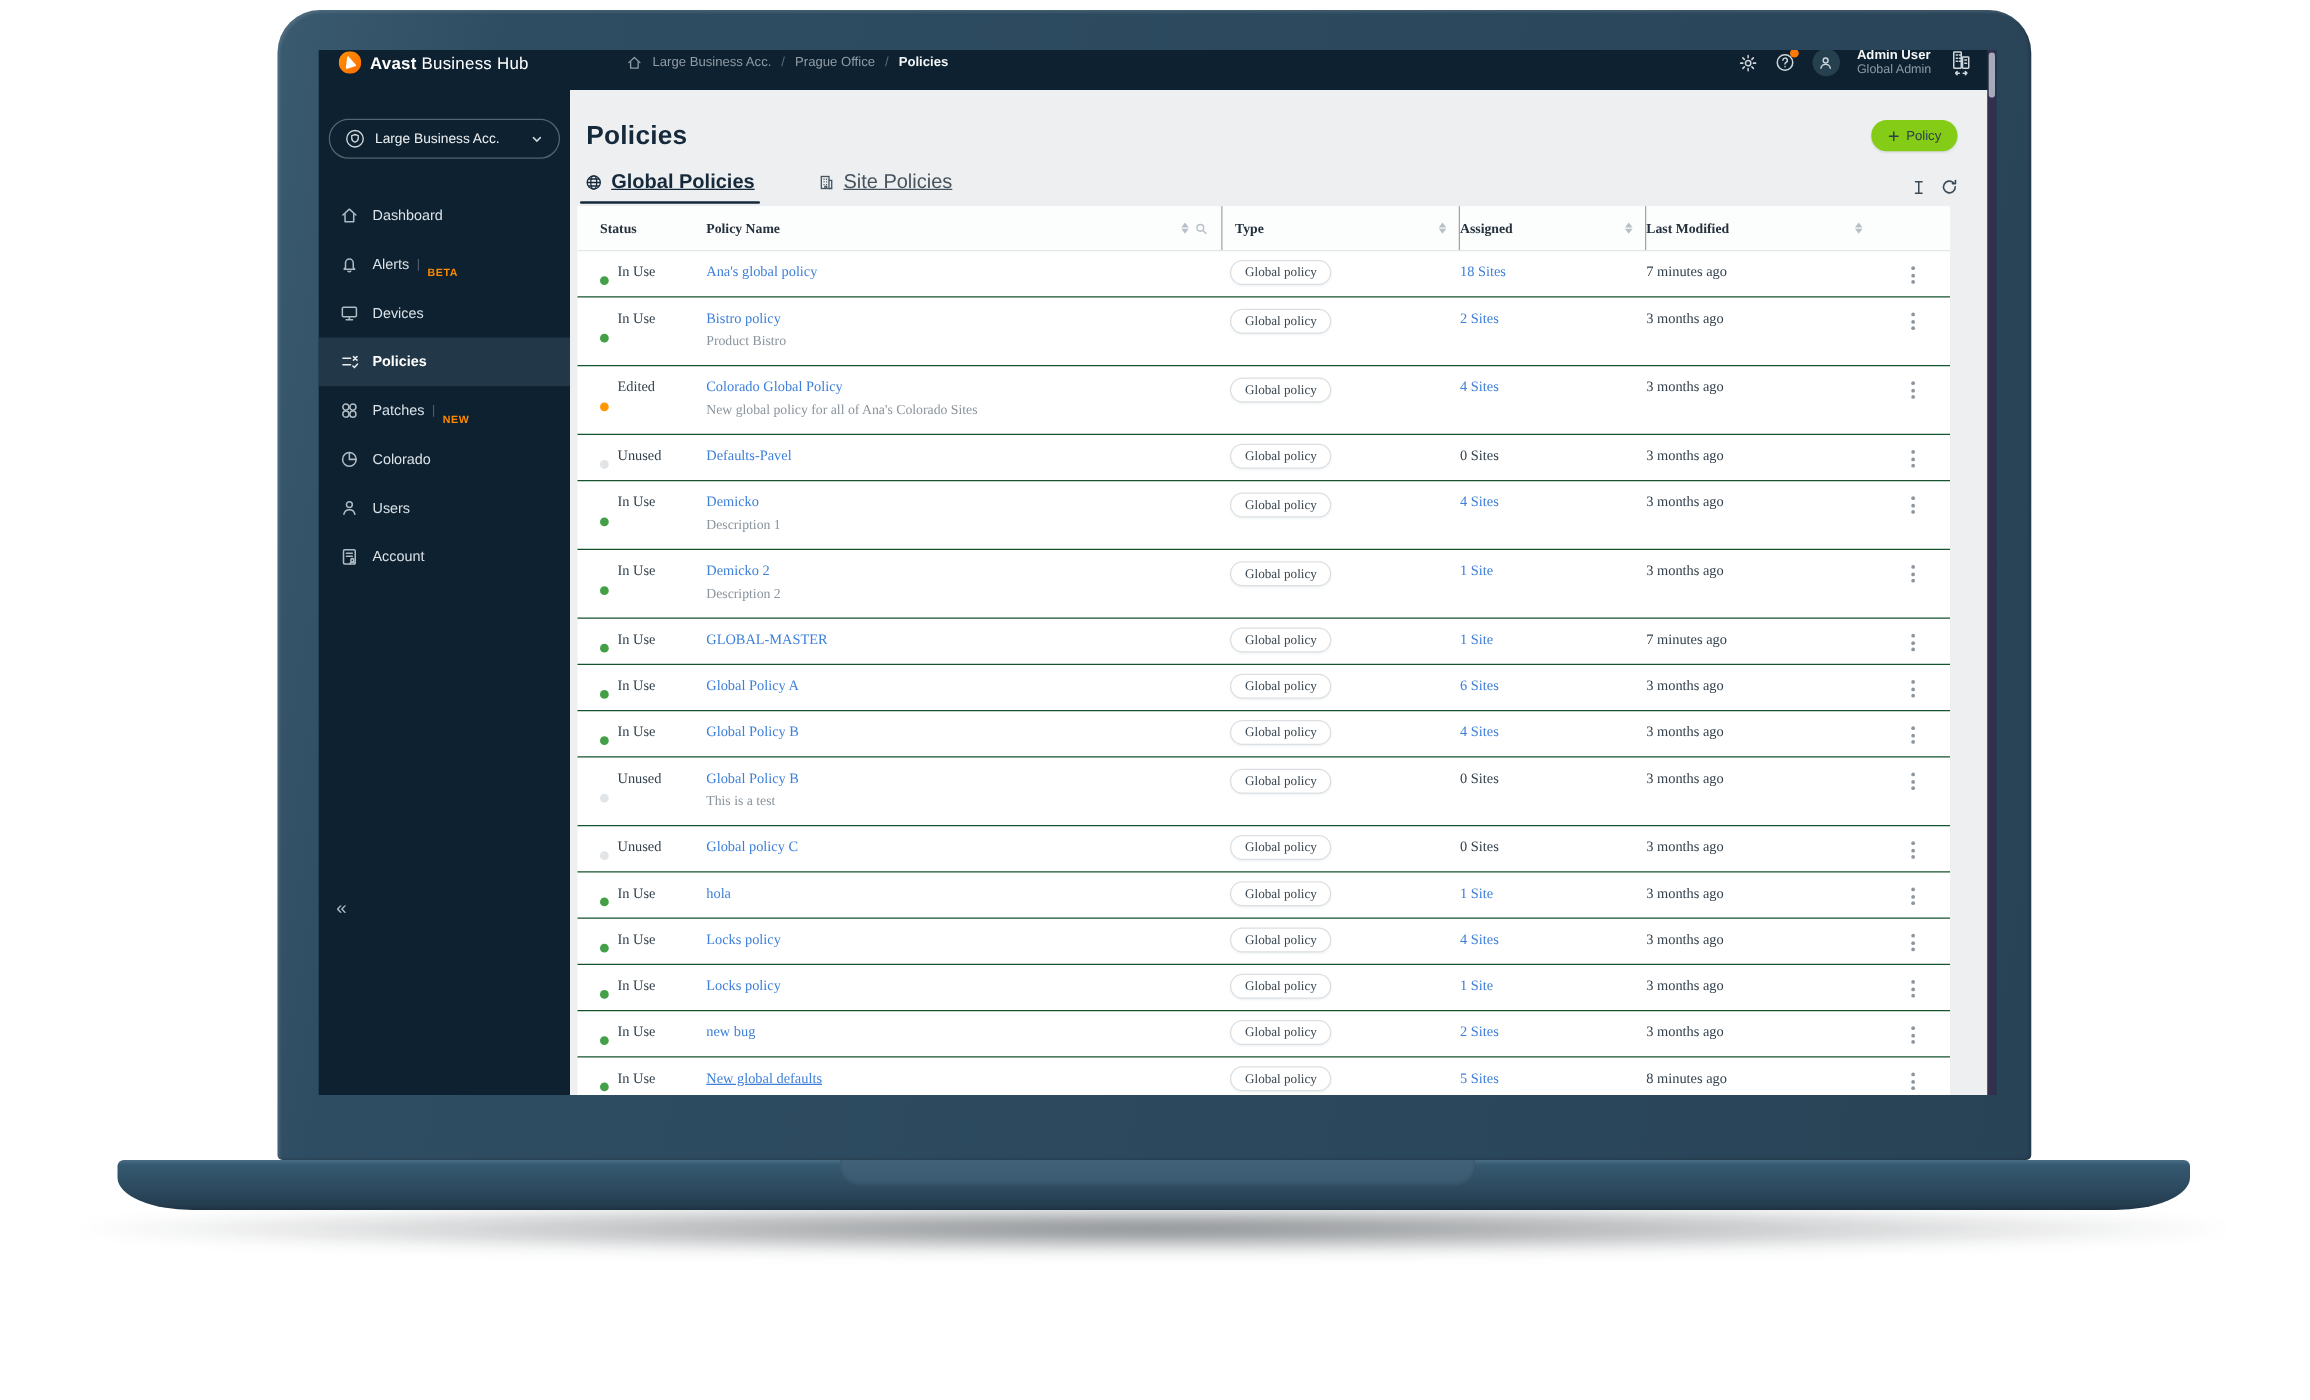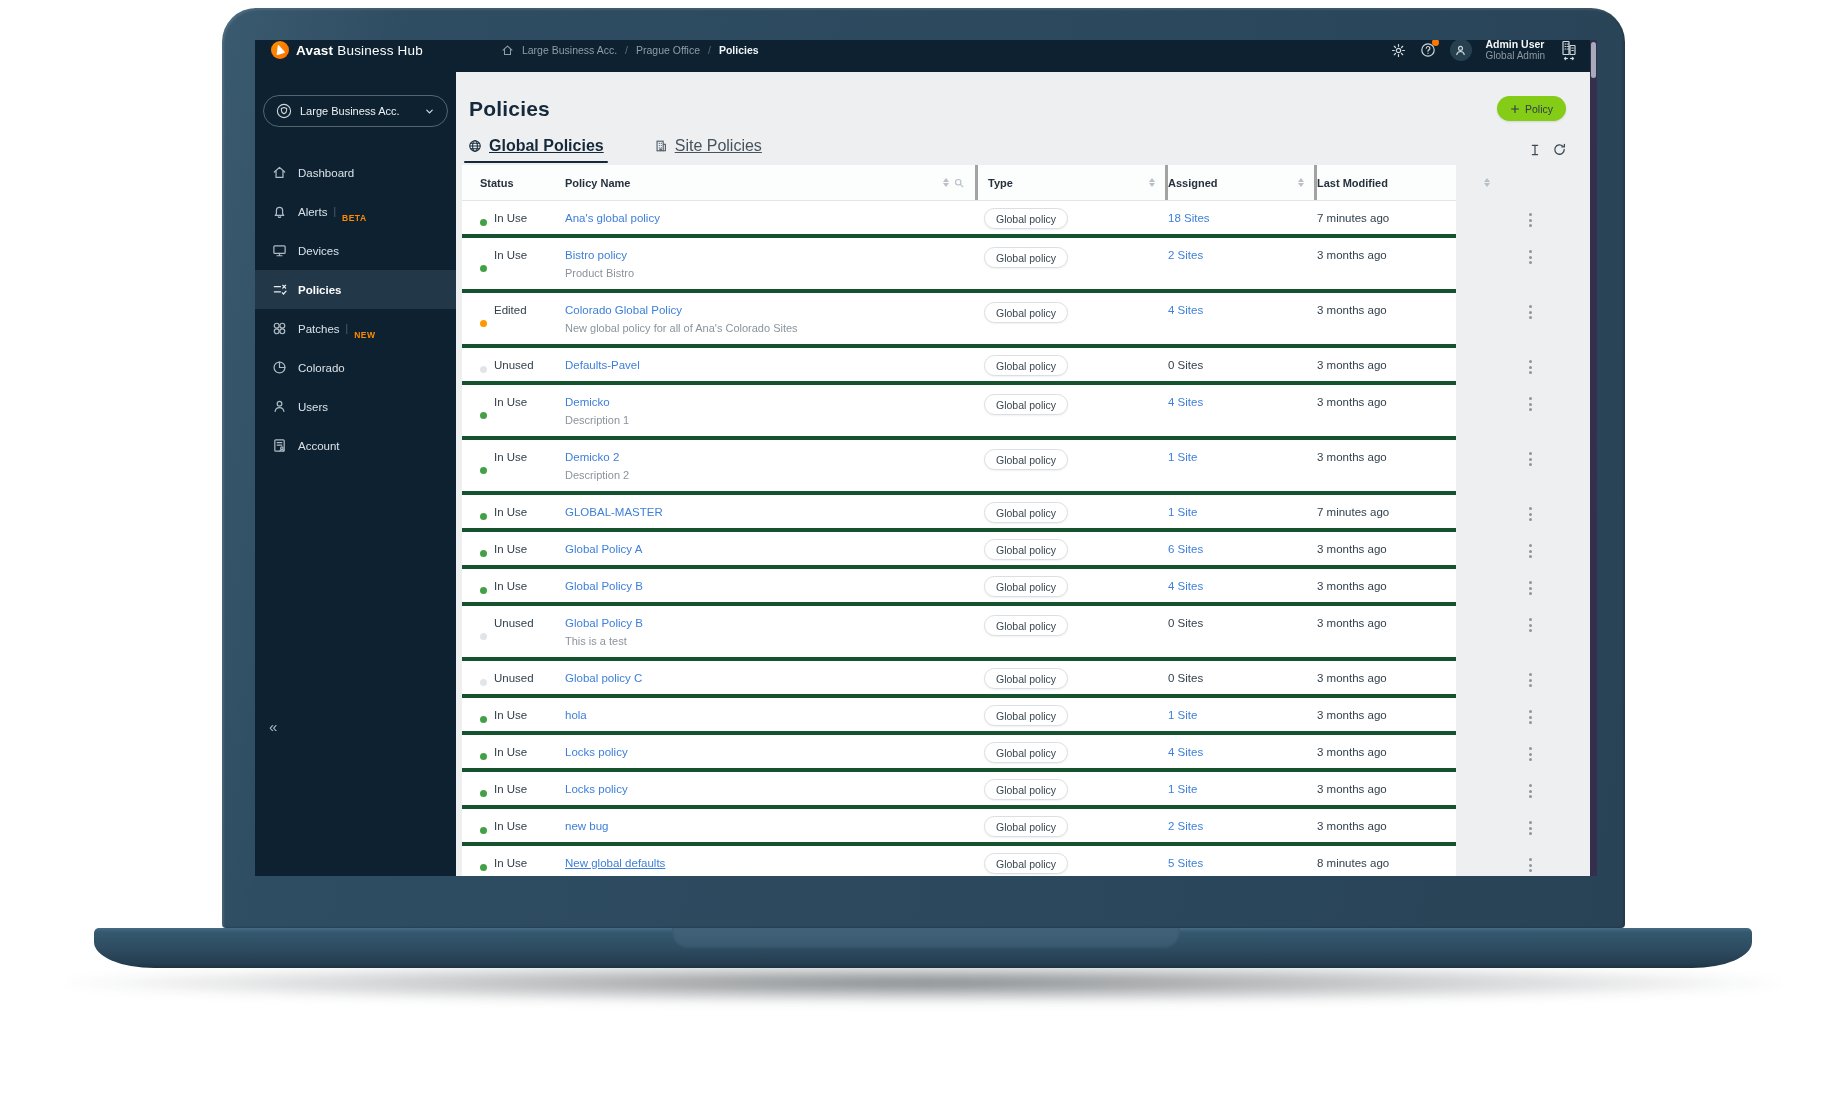"Status" .table { font-family: none -> Liberation Serif, serif; width: 994px -> 1098px }
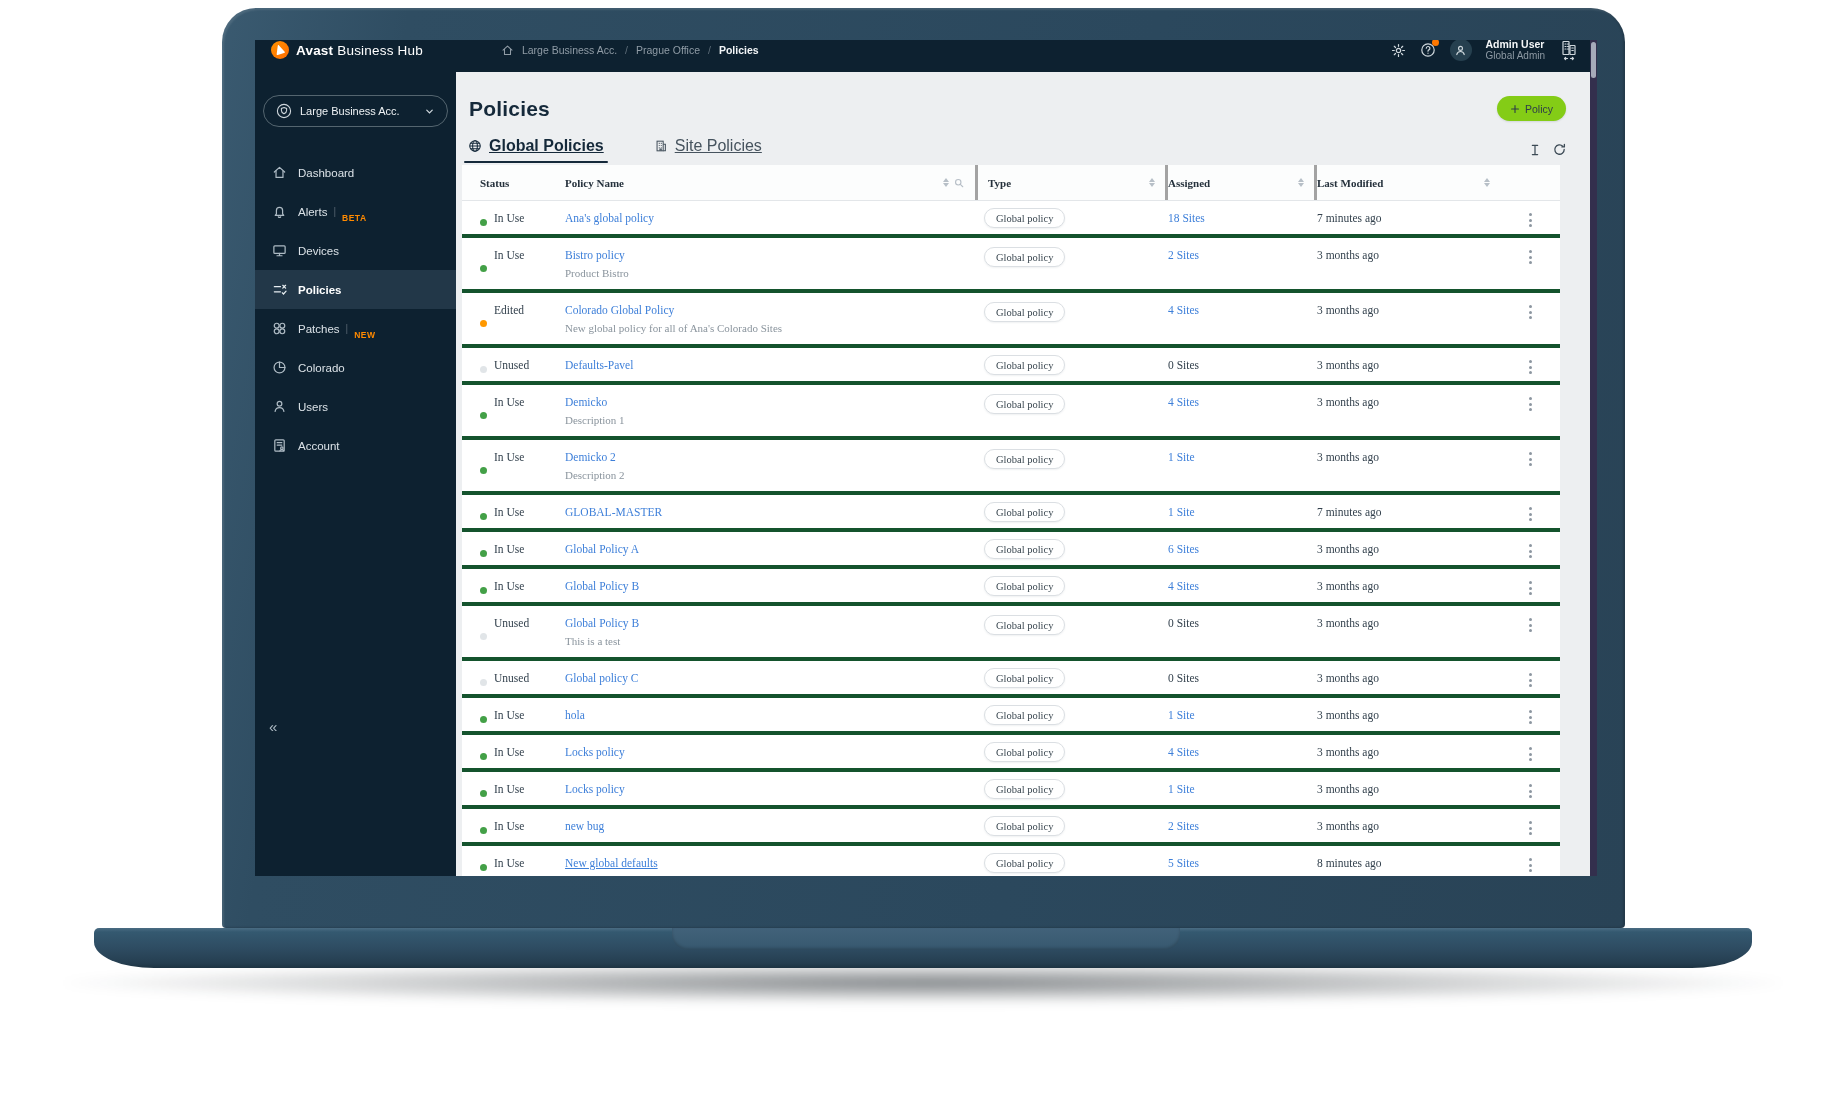"Policy Name" .t-head .hsep { border-right: 3px solid #a3a3a3 -> 1px solid #a3a3a3 }
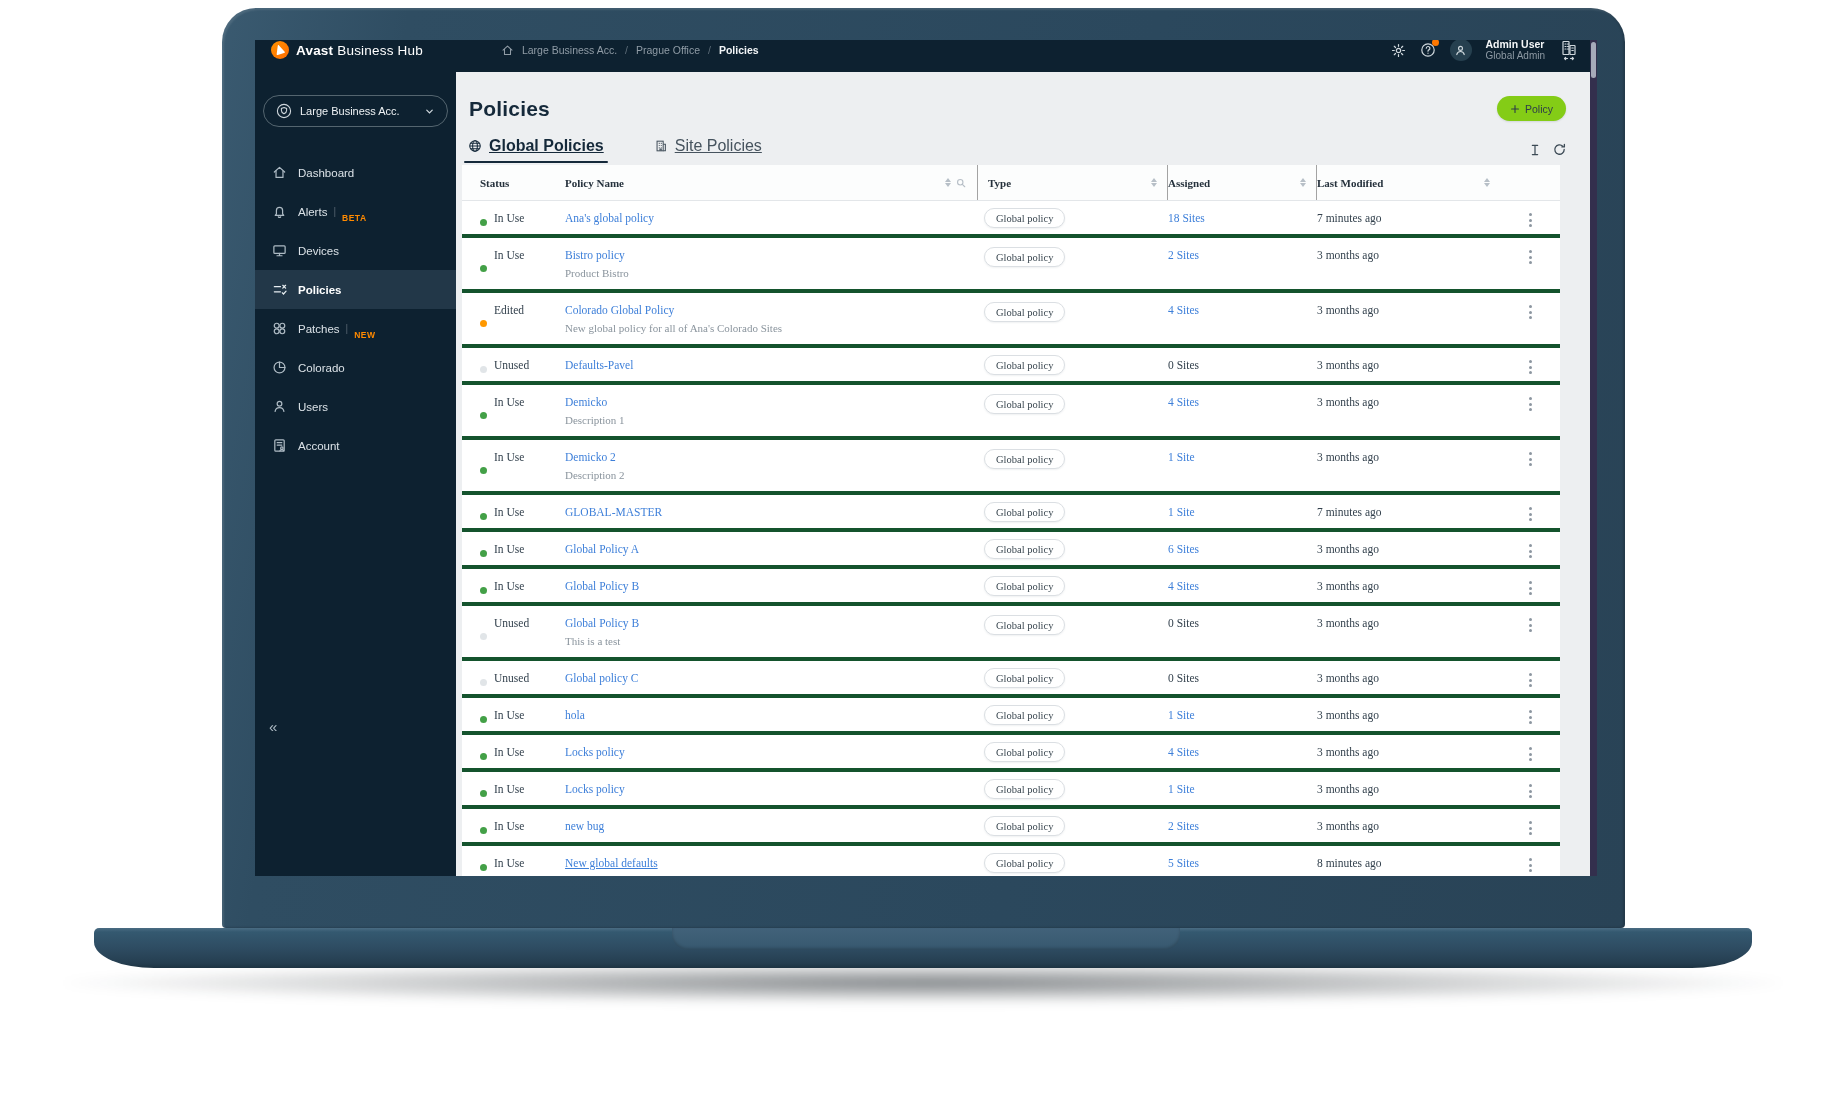"In Use" .row { border-bottom: 4px solid #14532d -> 1px solid #14532d }
